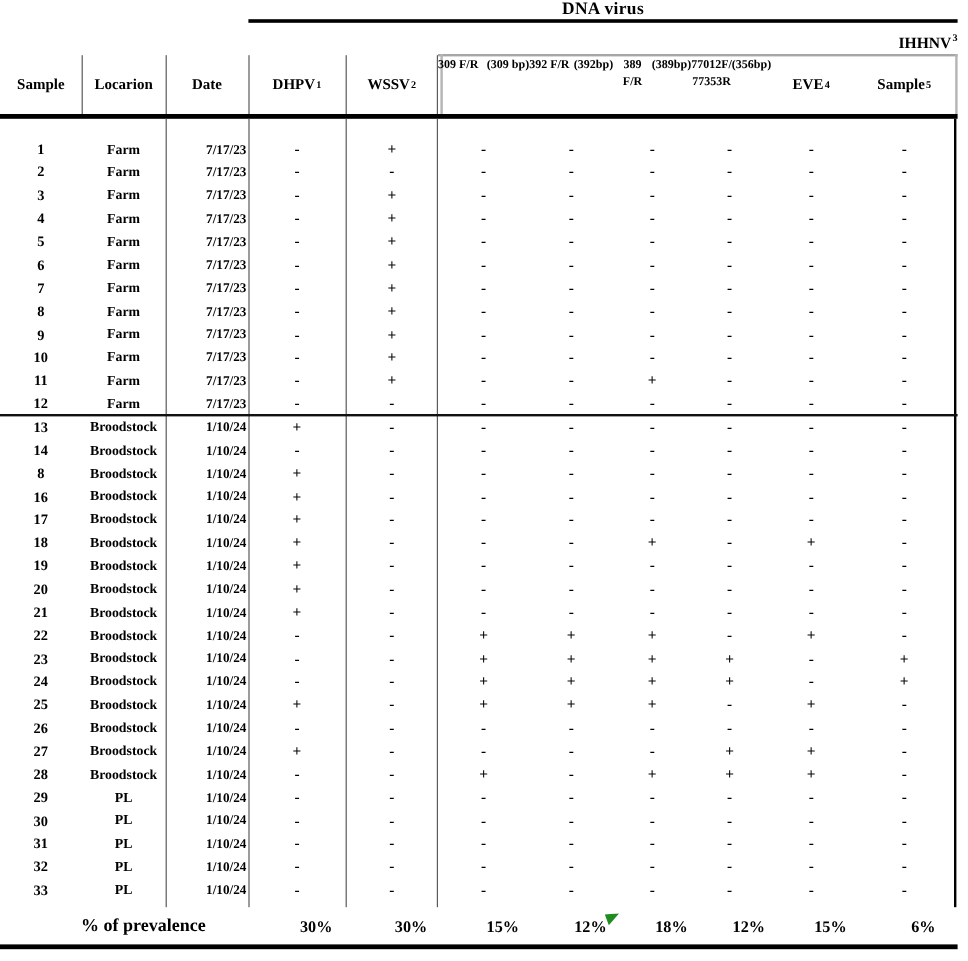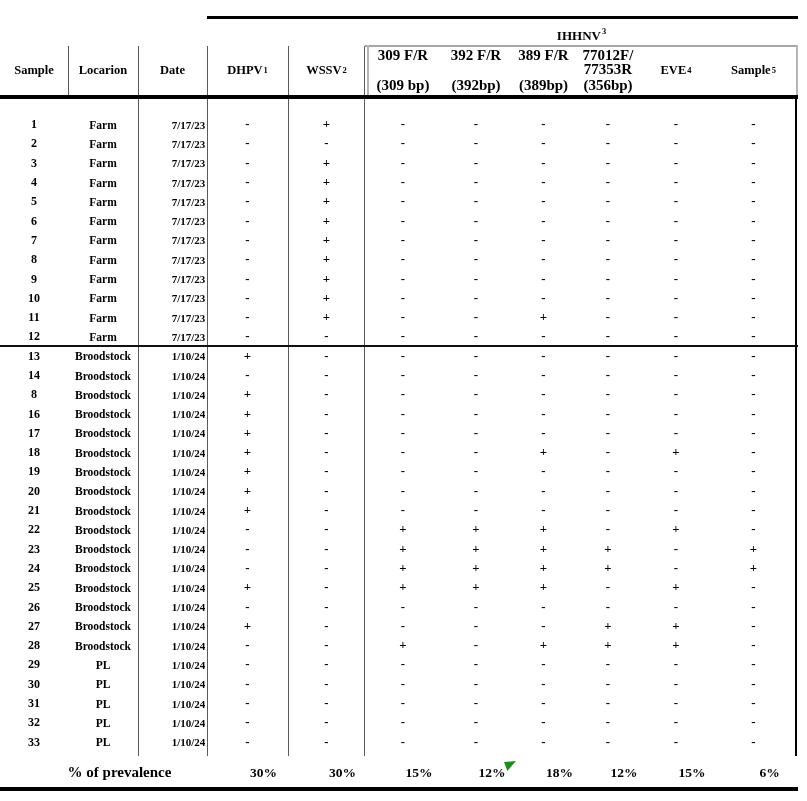"DNA virus" div.dna-title { html: none -> <div>DNA virus</div> }
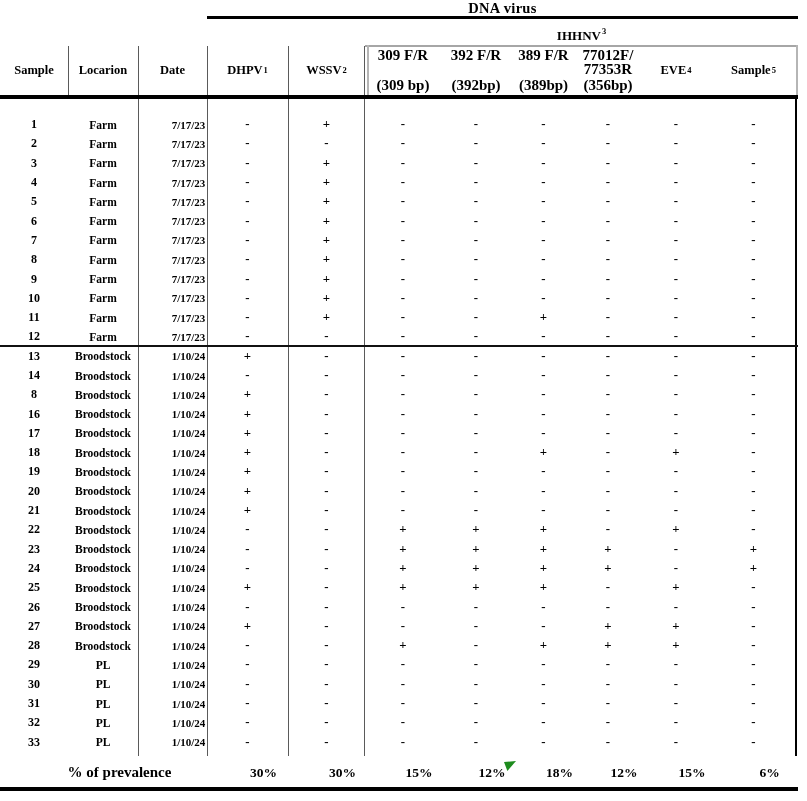"IHHNV3" .ihhnv-label { text-align: center -> right }
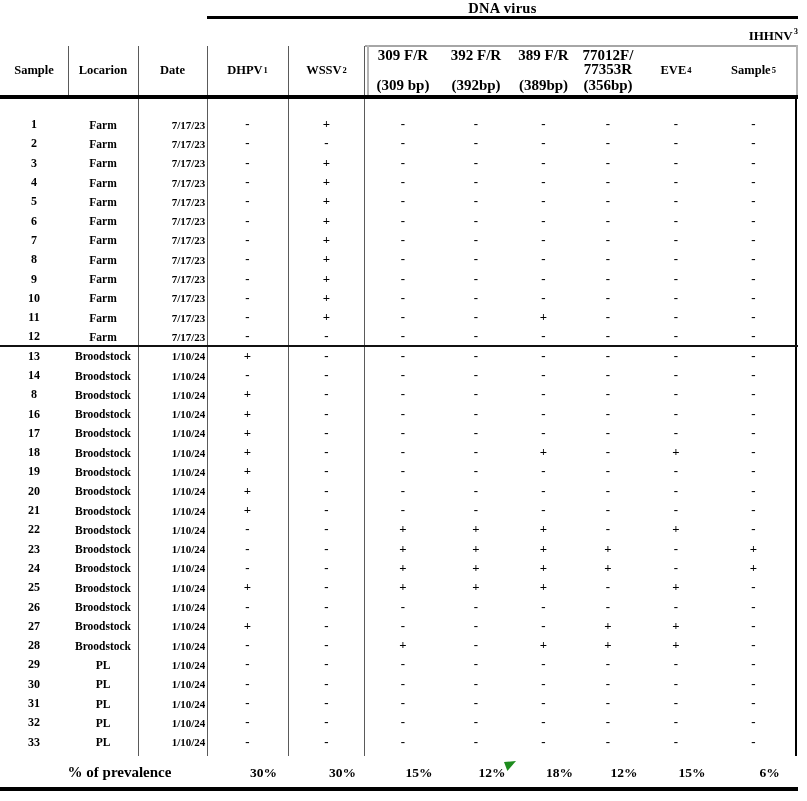"309 F/R" .hsub { flex-direction: column -> none; font-size: 15px -> 10px }
